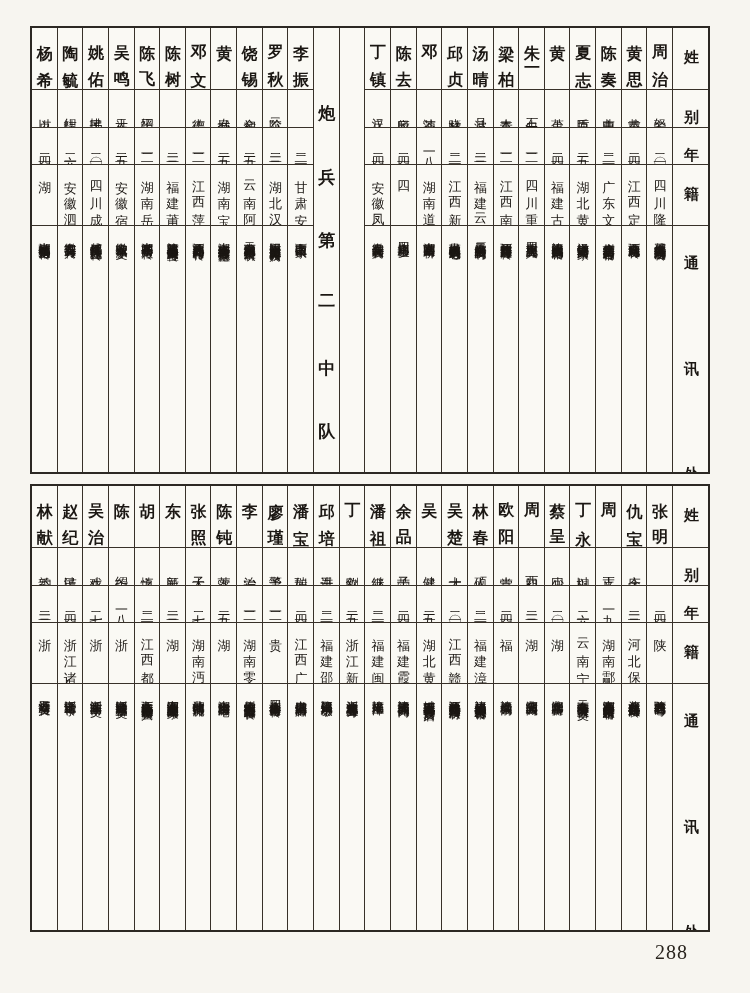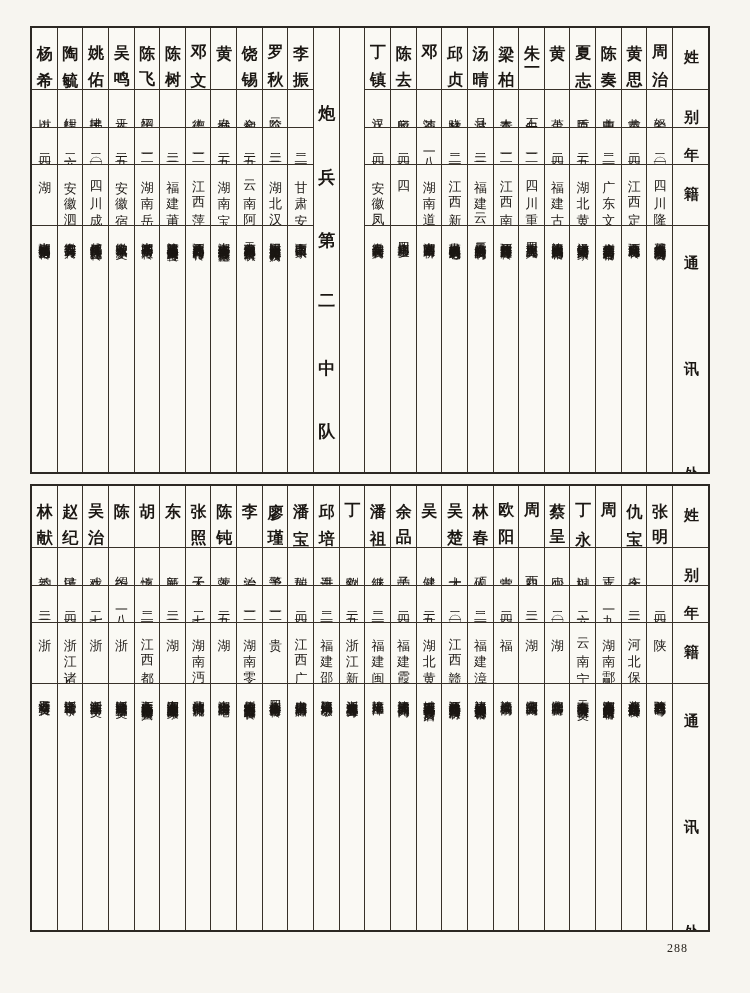"288" .page-number { font-size: 12px -> 20px }
